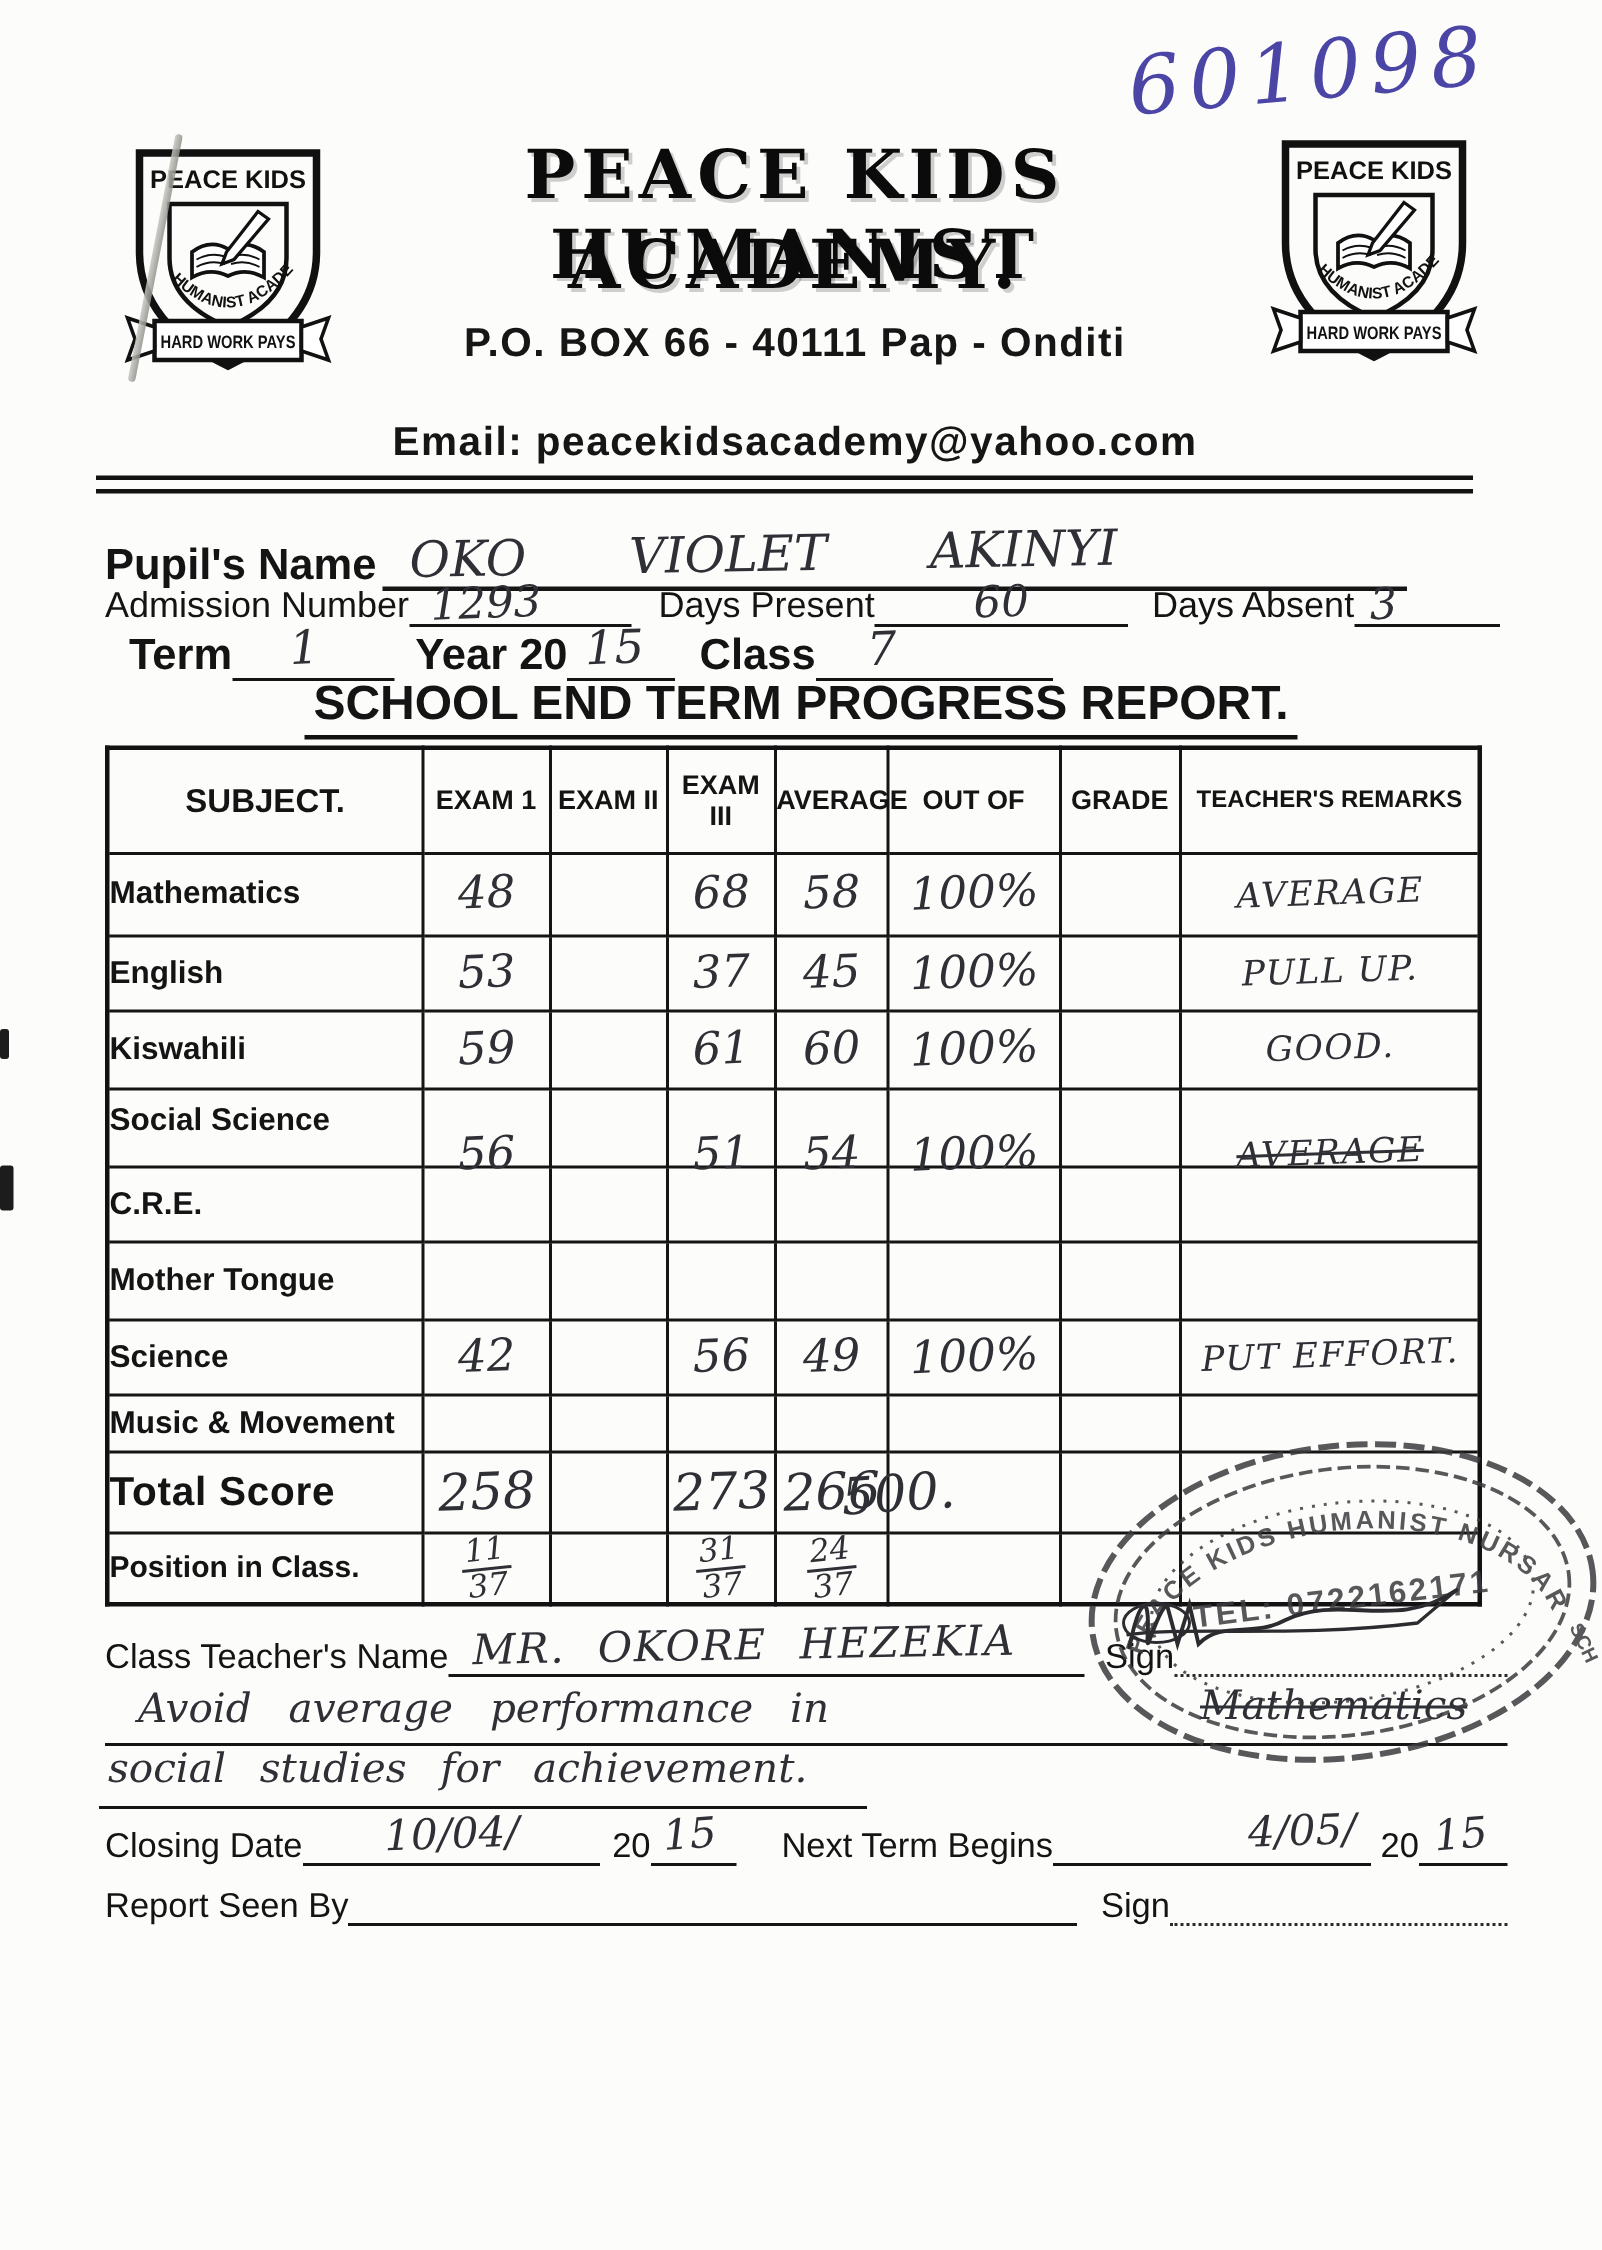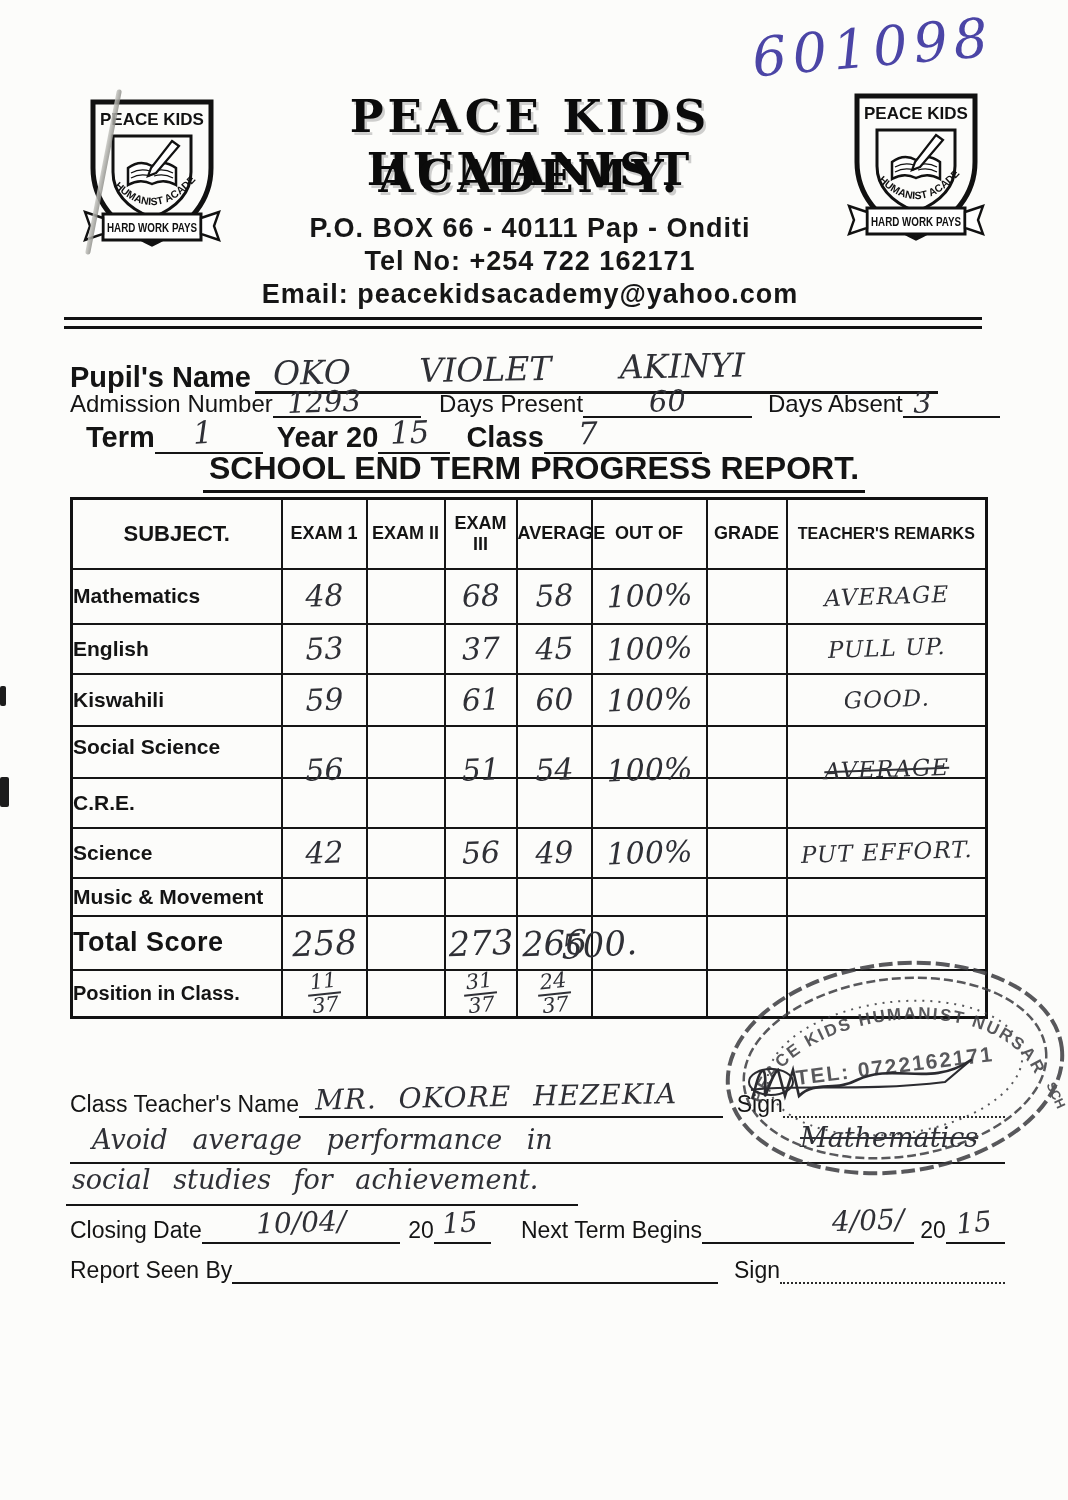"Tel No: +254 722 162171" div.abs { html: <div>Tel No: +254 722 162171</div> -> none }
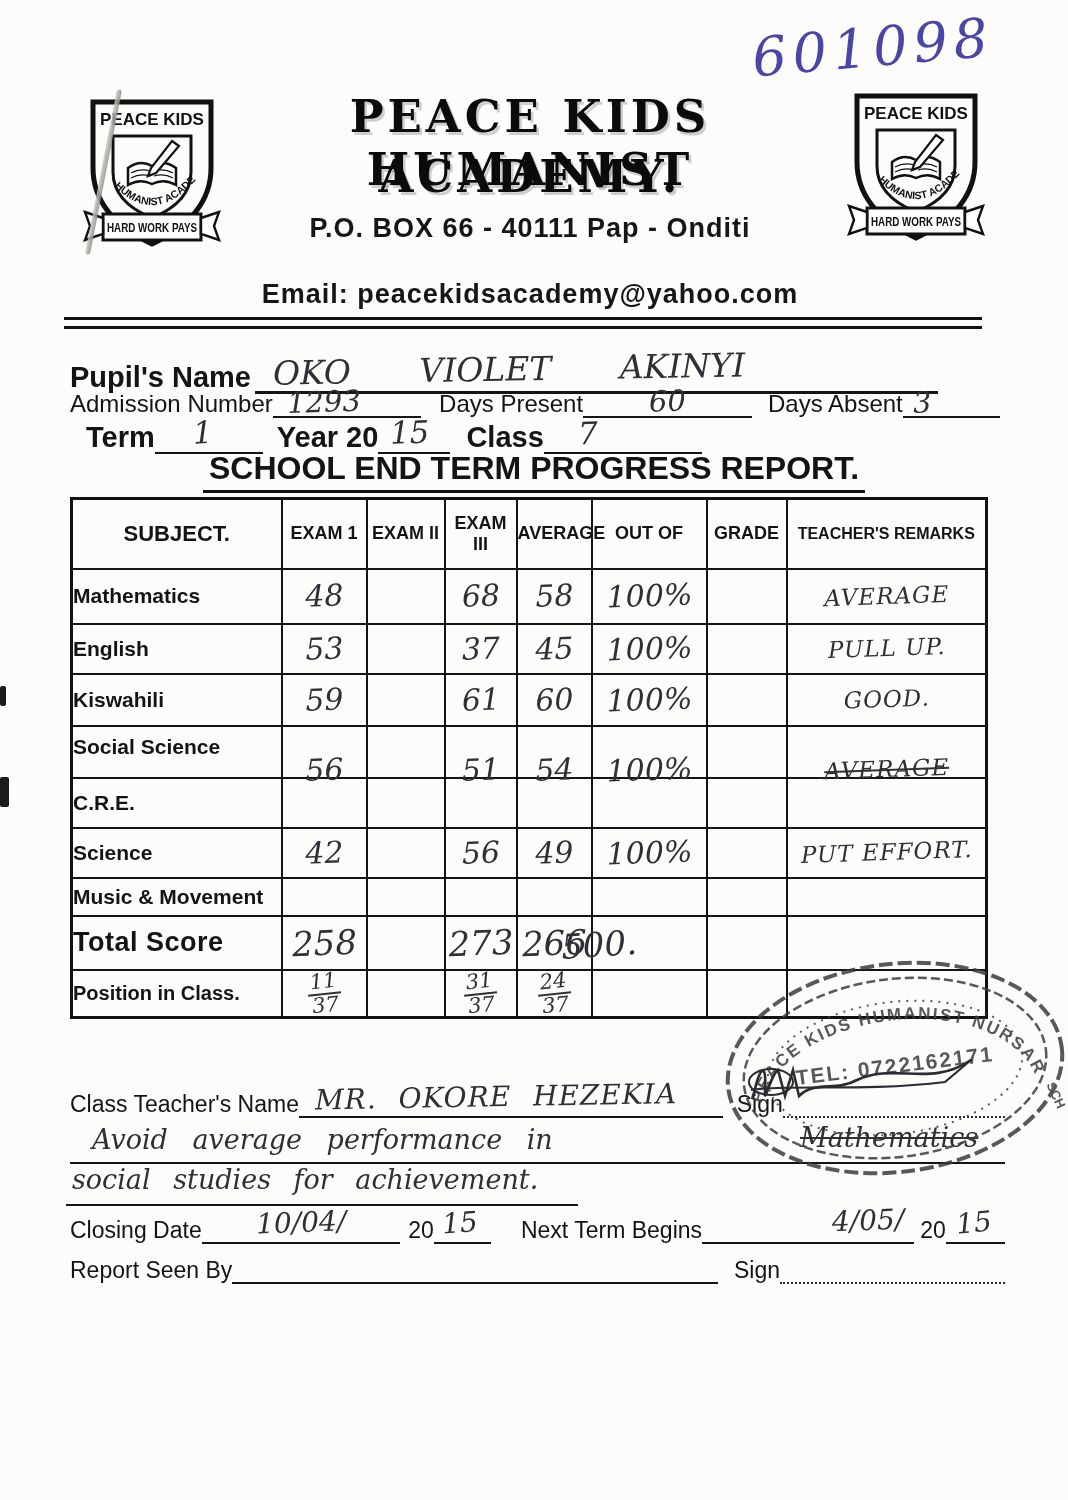"Mother Tongue" tr { html: none -> <tr> <td>Mother Tongue</td> <td> <span></span> </td> <td> <span></span> </td> <td> <span></span> </td> <td> <span></span> </td> <td> <span></span> </td> <td> <span></span> </td> <td> <span></span> </td> </tr> }
